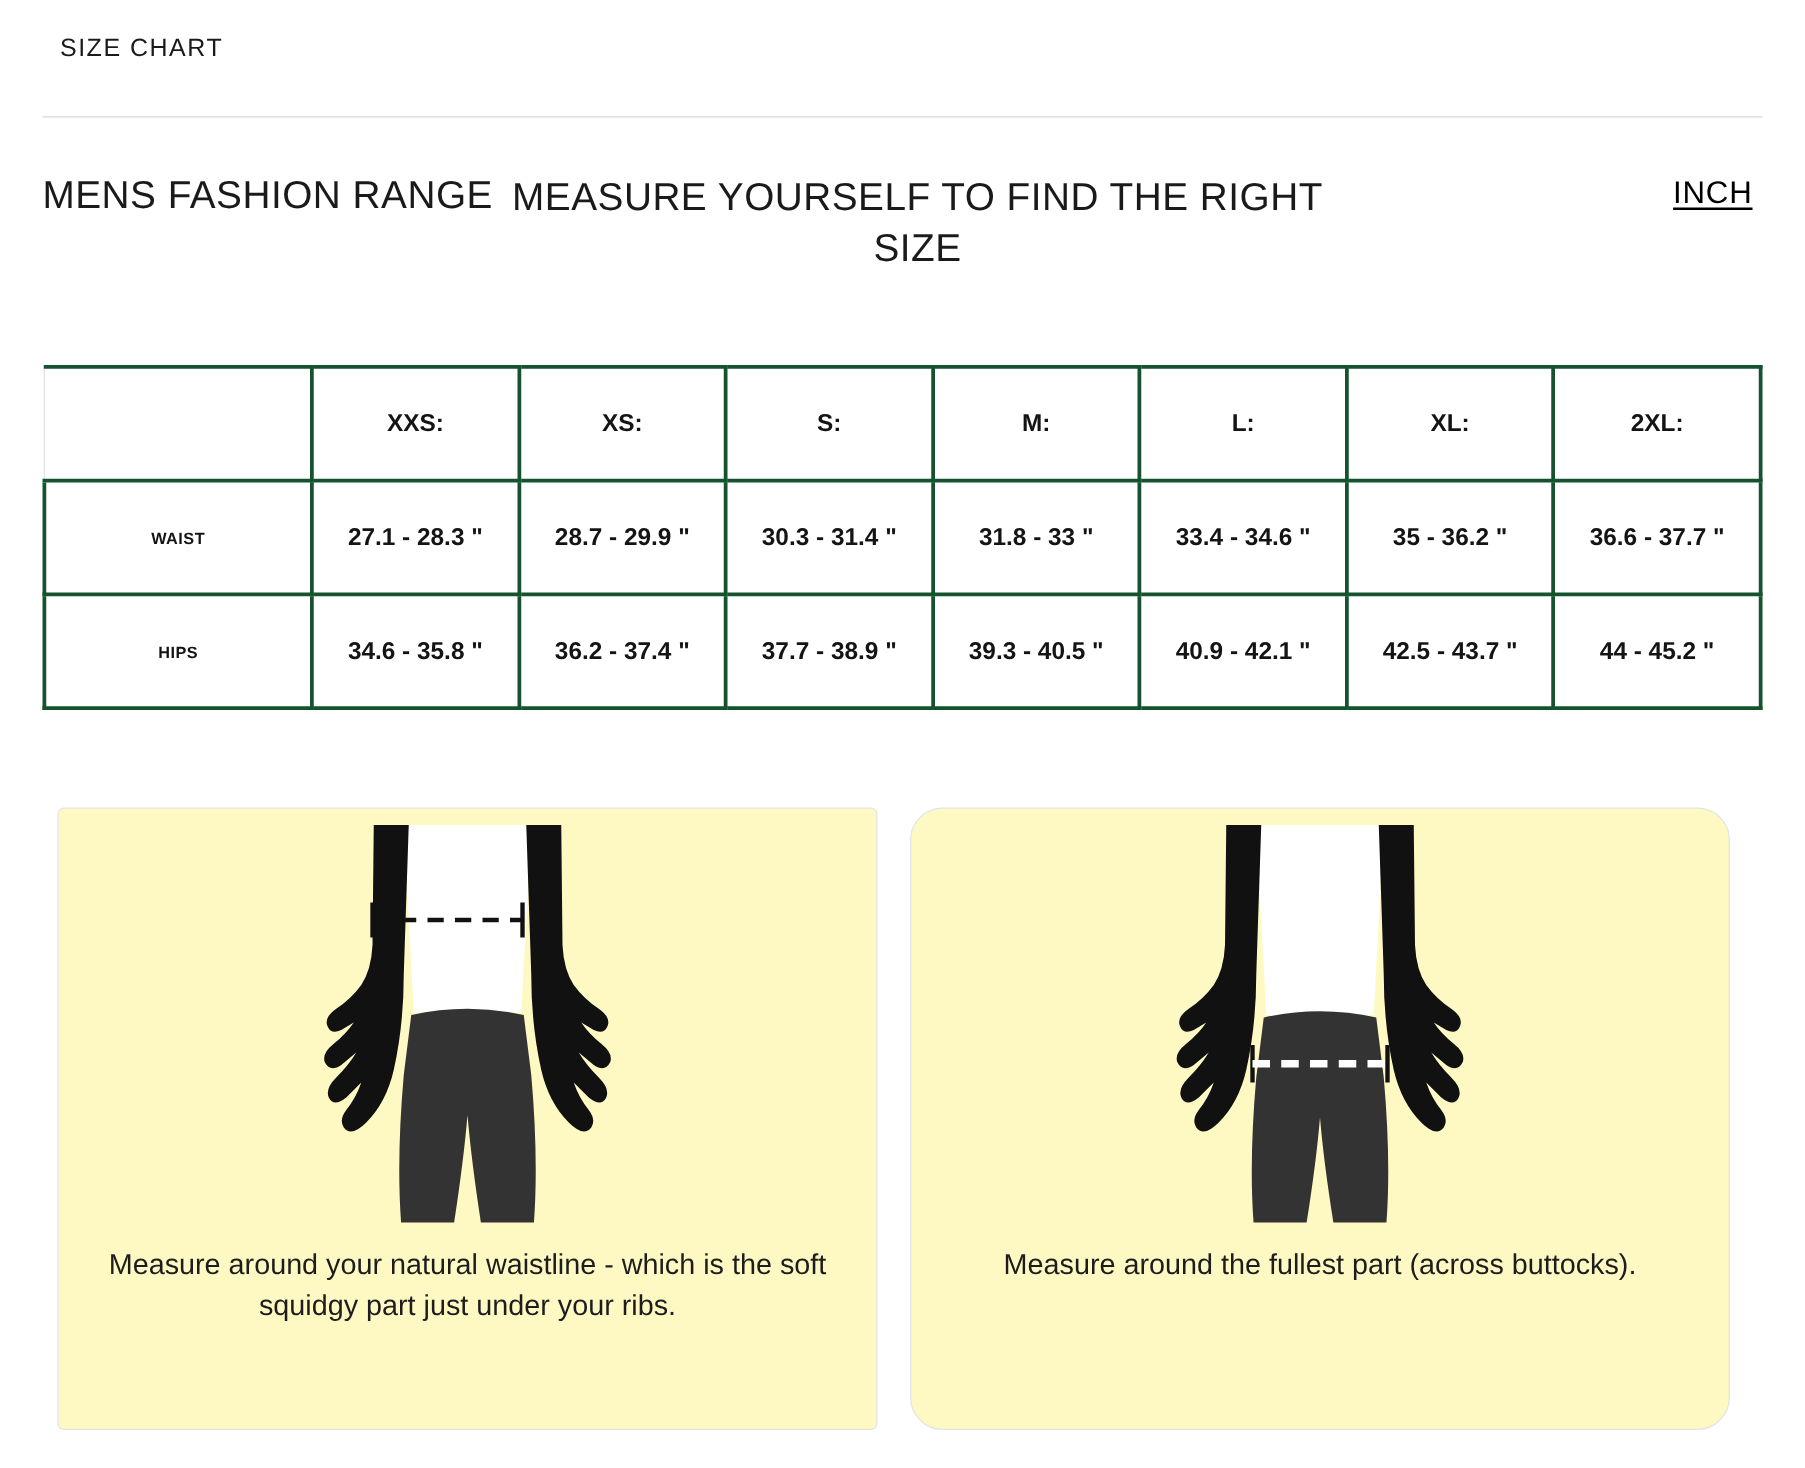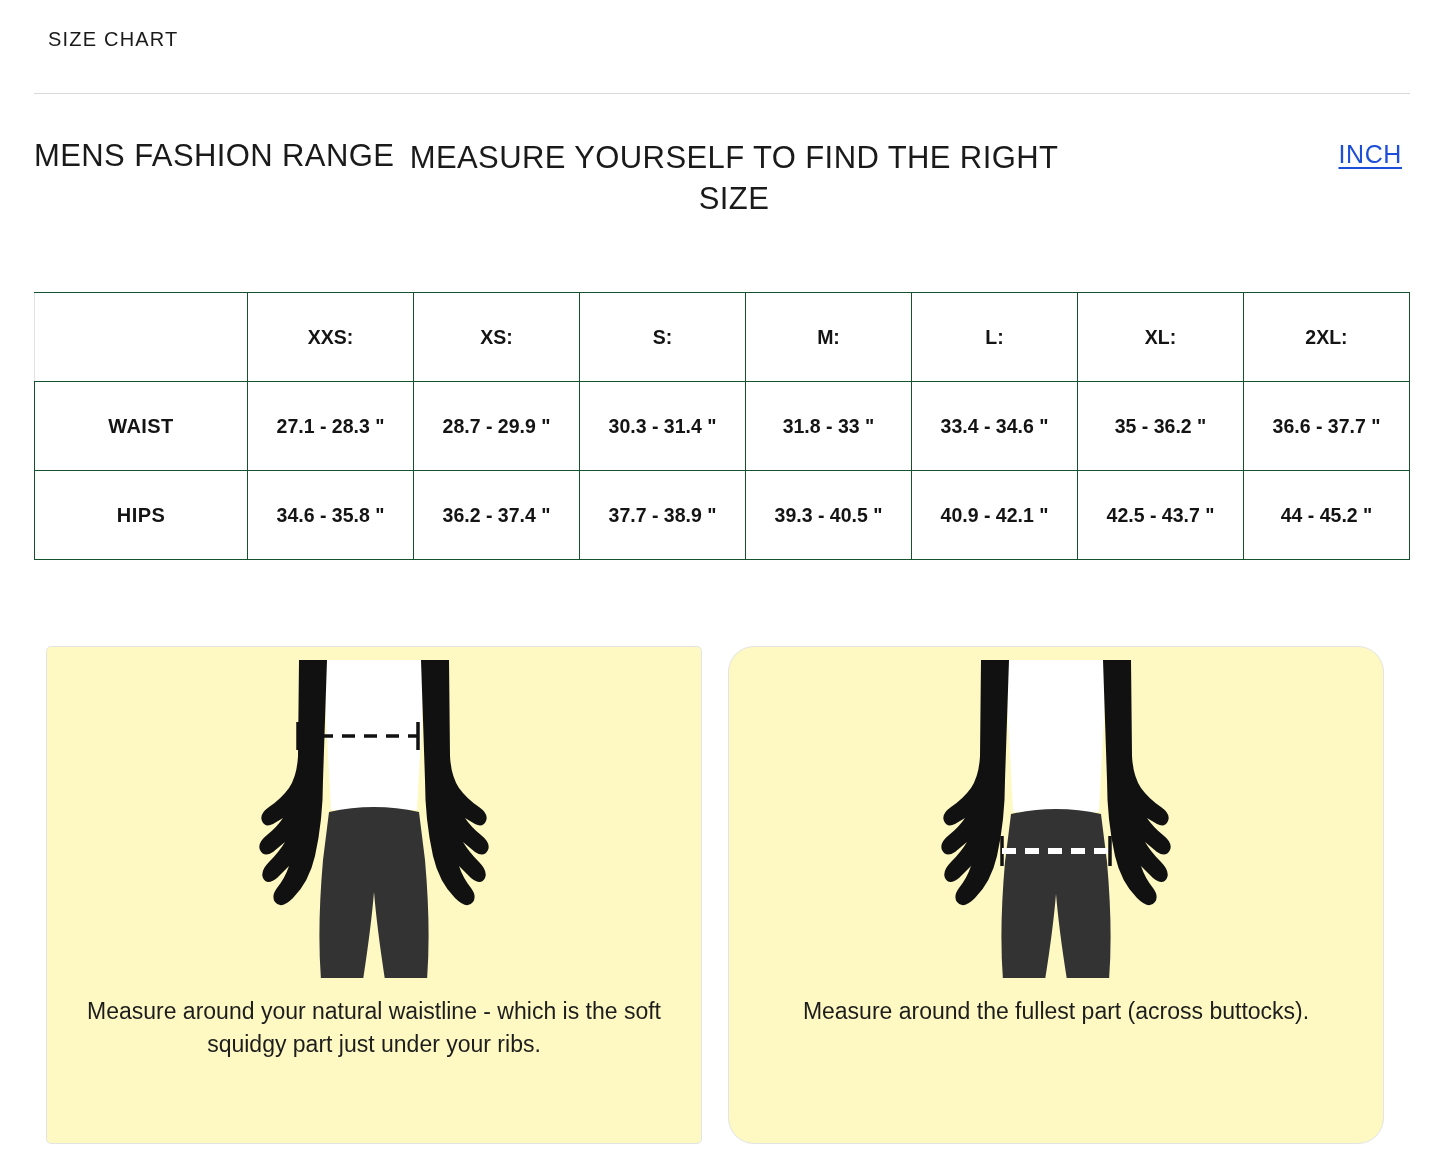"INCH" .unit-toggle { color: #1d4ed8 -> #000000 }
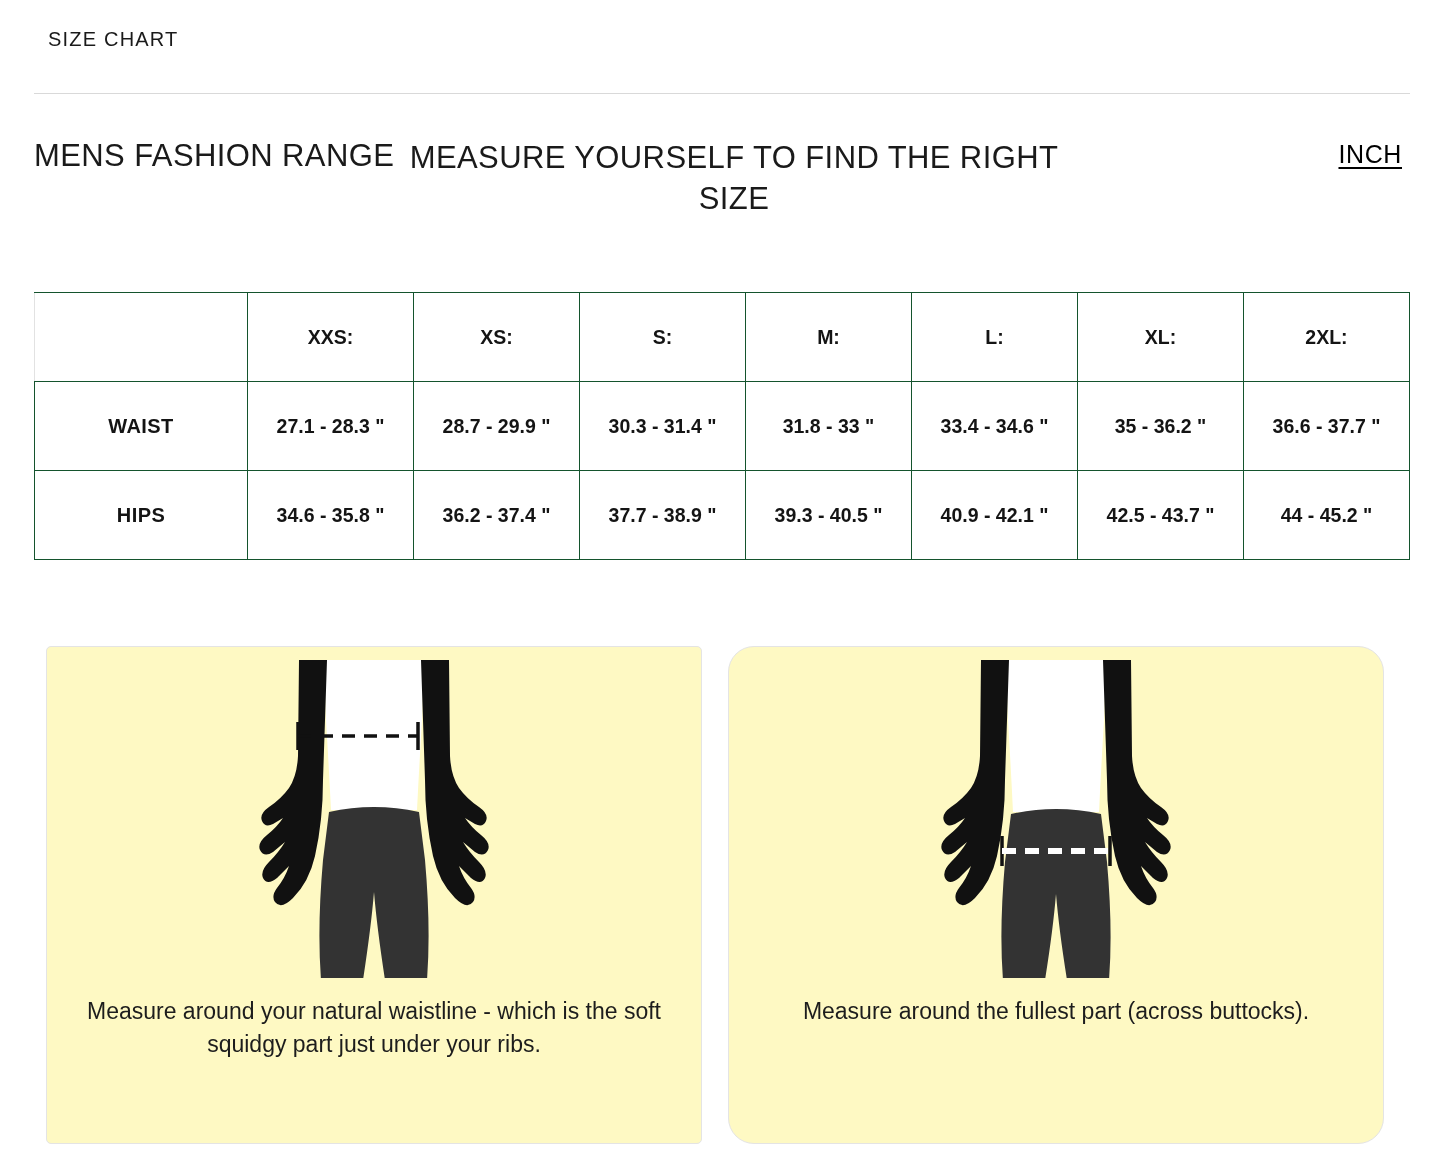"XXS:" .size-table td, .size-table th { border: 1px solid #14532d -> 3px solid #14532d }
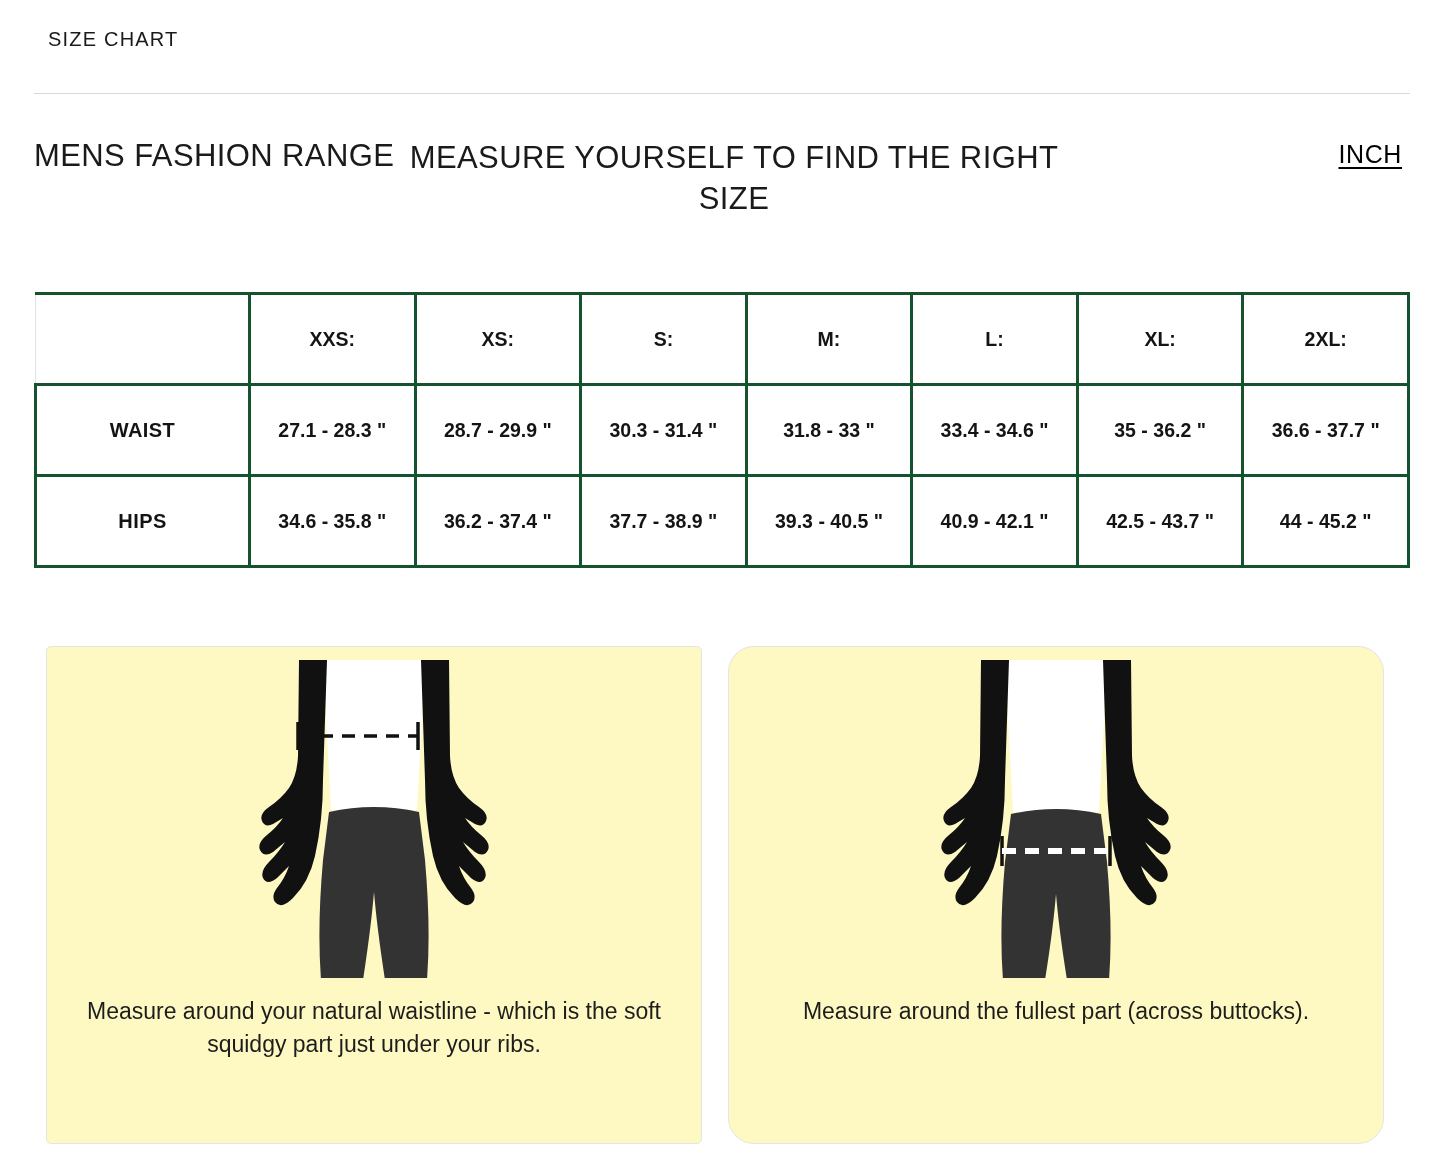"WAIST" .size-table tbody td.rowlabel { font-size: 20px -> 13px }
